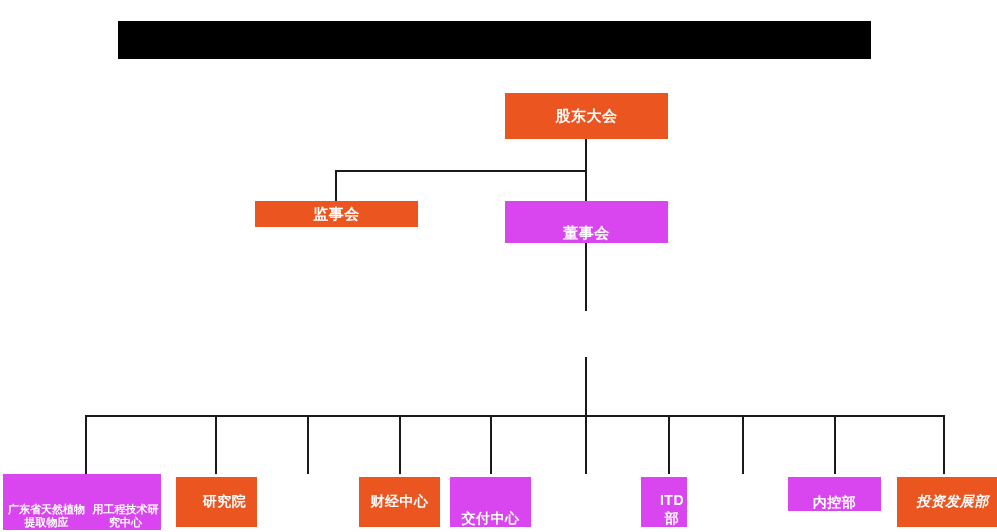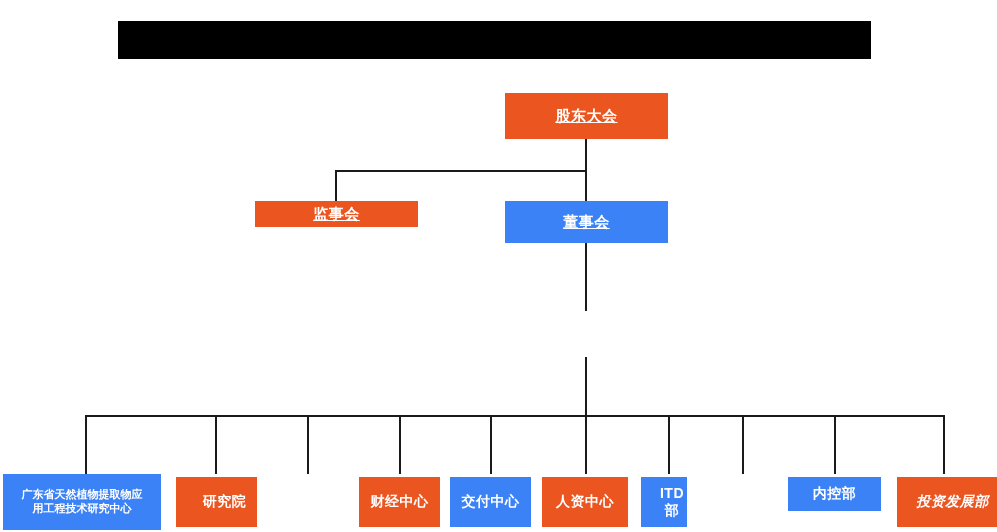"股东大会" .node-lg { text-decoration: underline -> none }
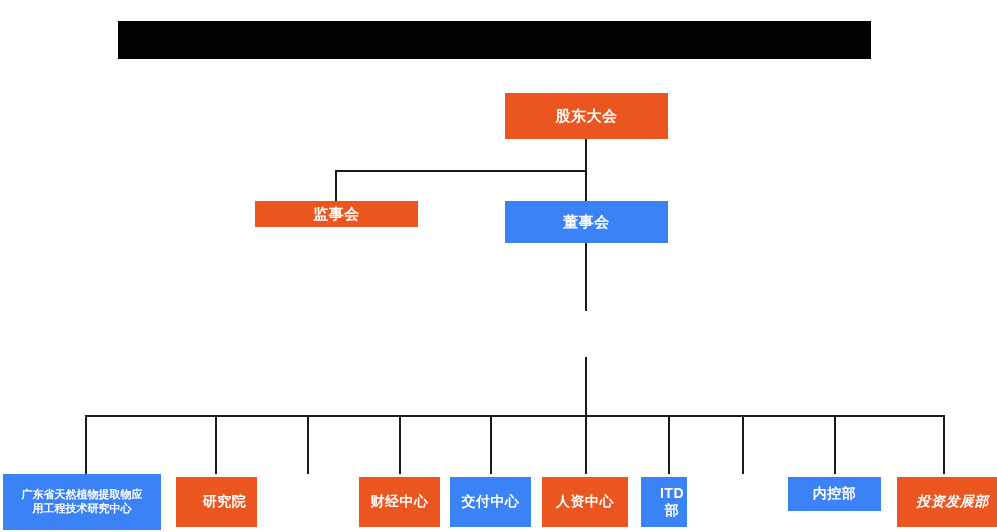"董事会" .node.light { align-items: none -> flex-end; background: #3b82f6 -> #d946ef }
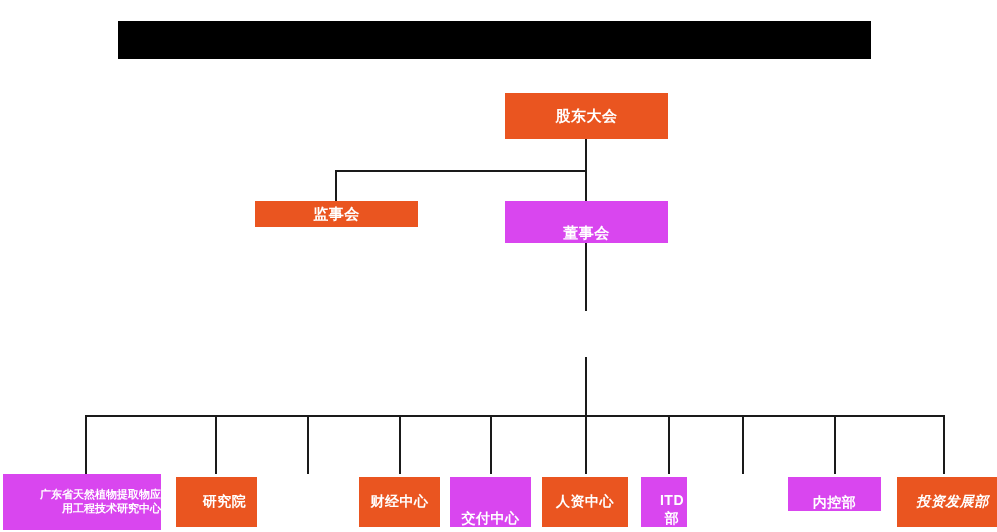"广东省天然植物提取物应" div.node { flex-direction: column -> row }
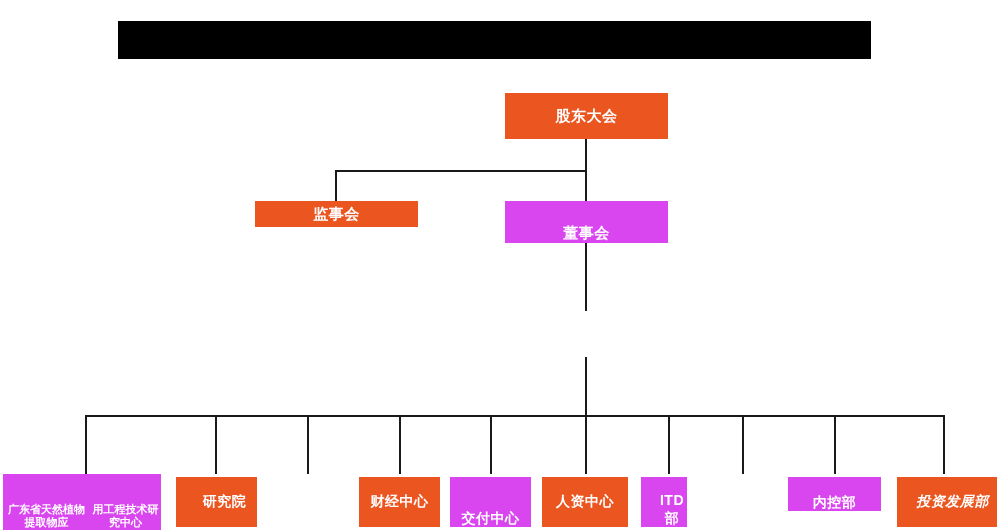"人资中心" div.node { html: <div> <span>人资中心</span> </div> -> none }
